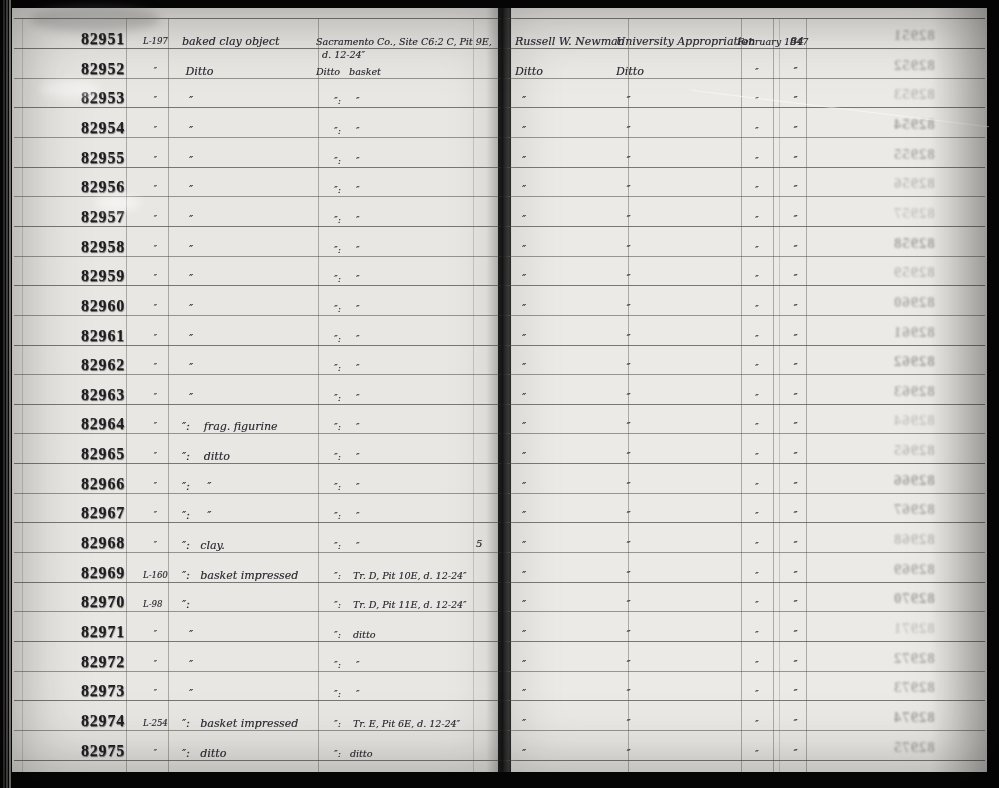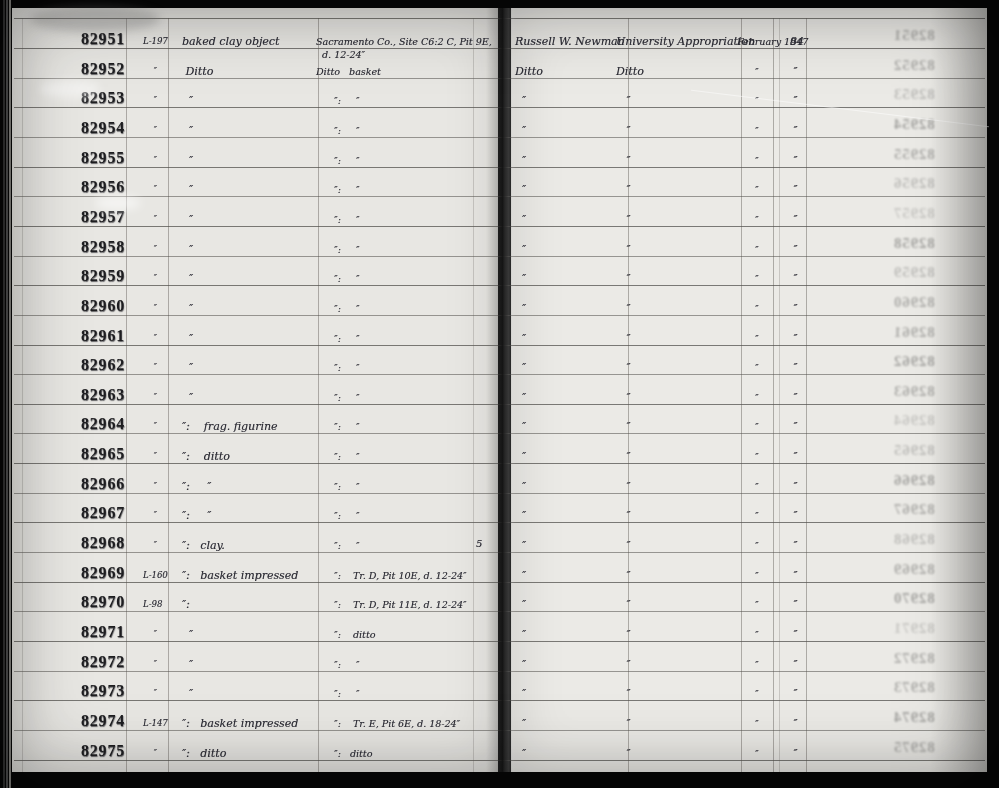"L-147" div.cell { text: L-147 -> L-254 }
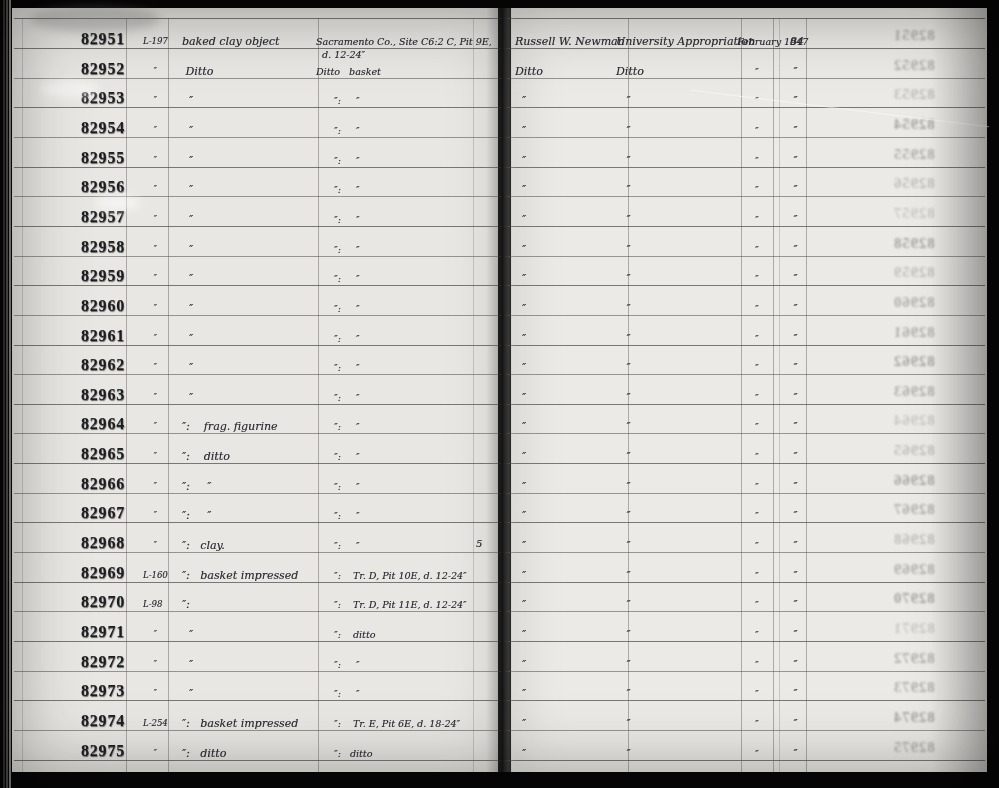"″: Tr. E, Pit 6E," div.cell { text: 18-24 -> 12-24 }
